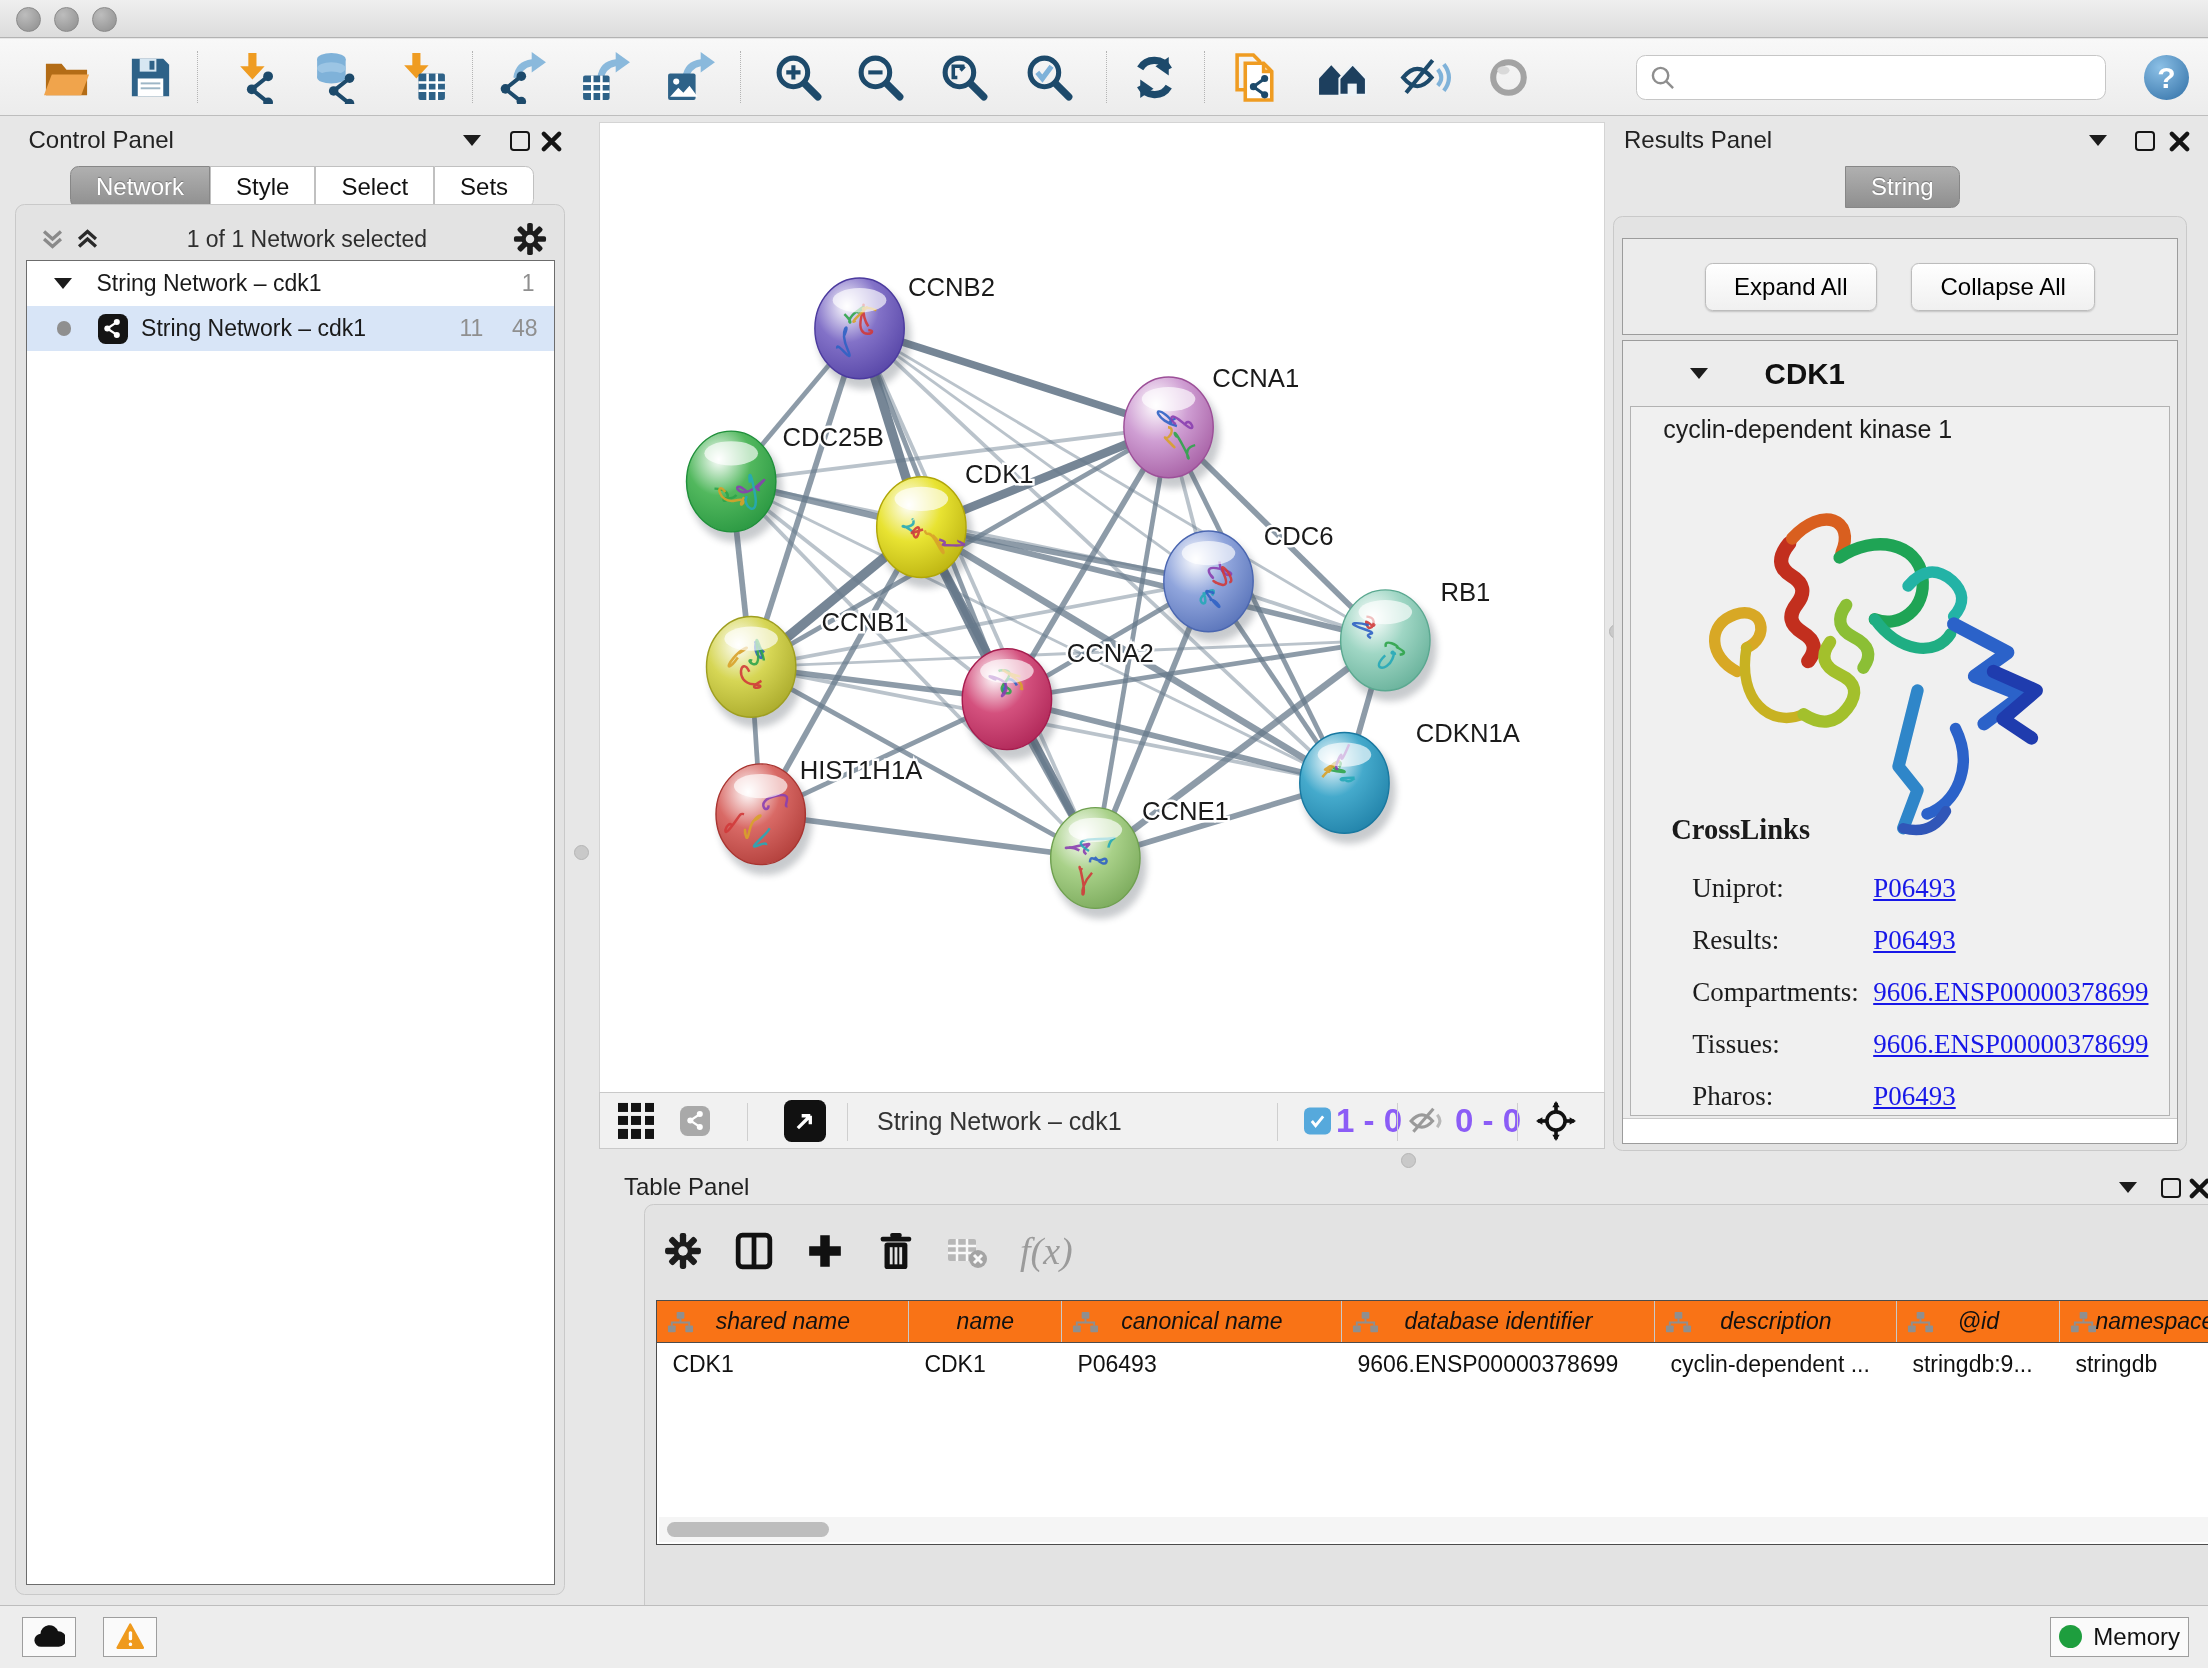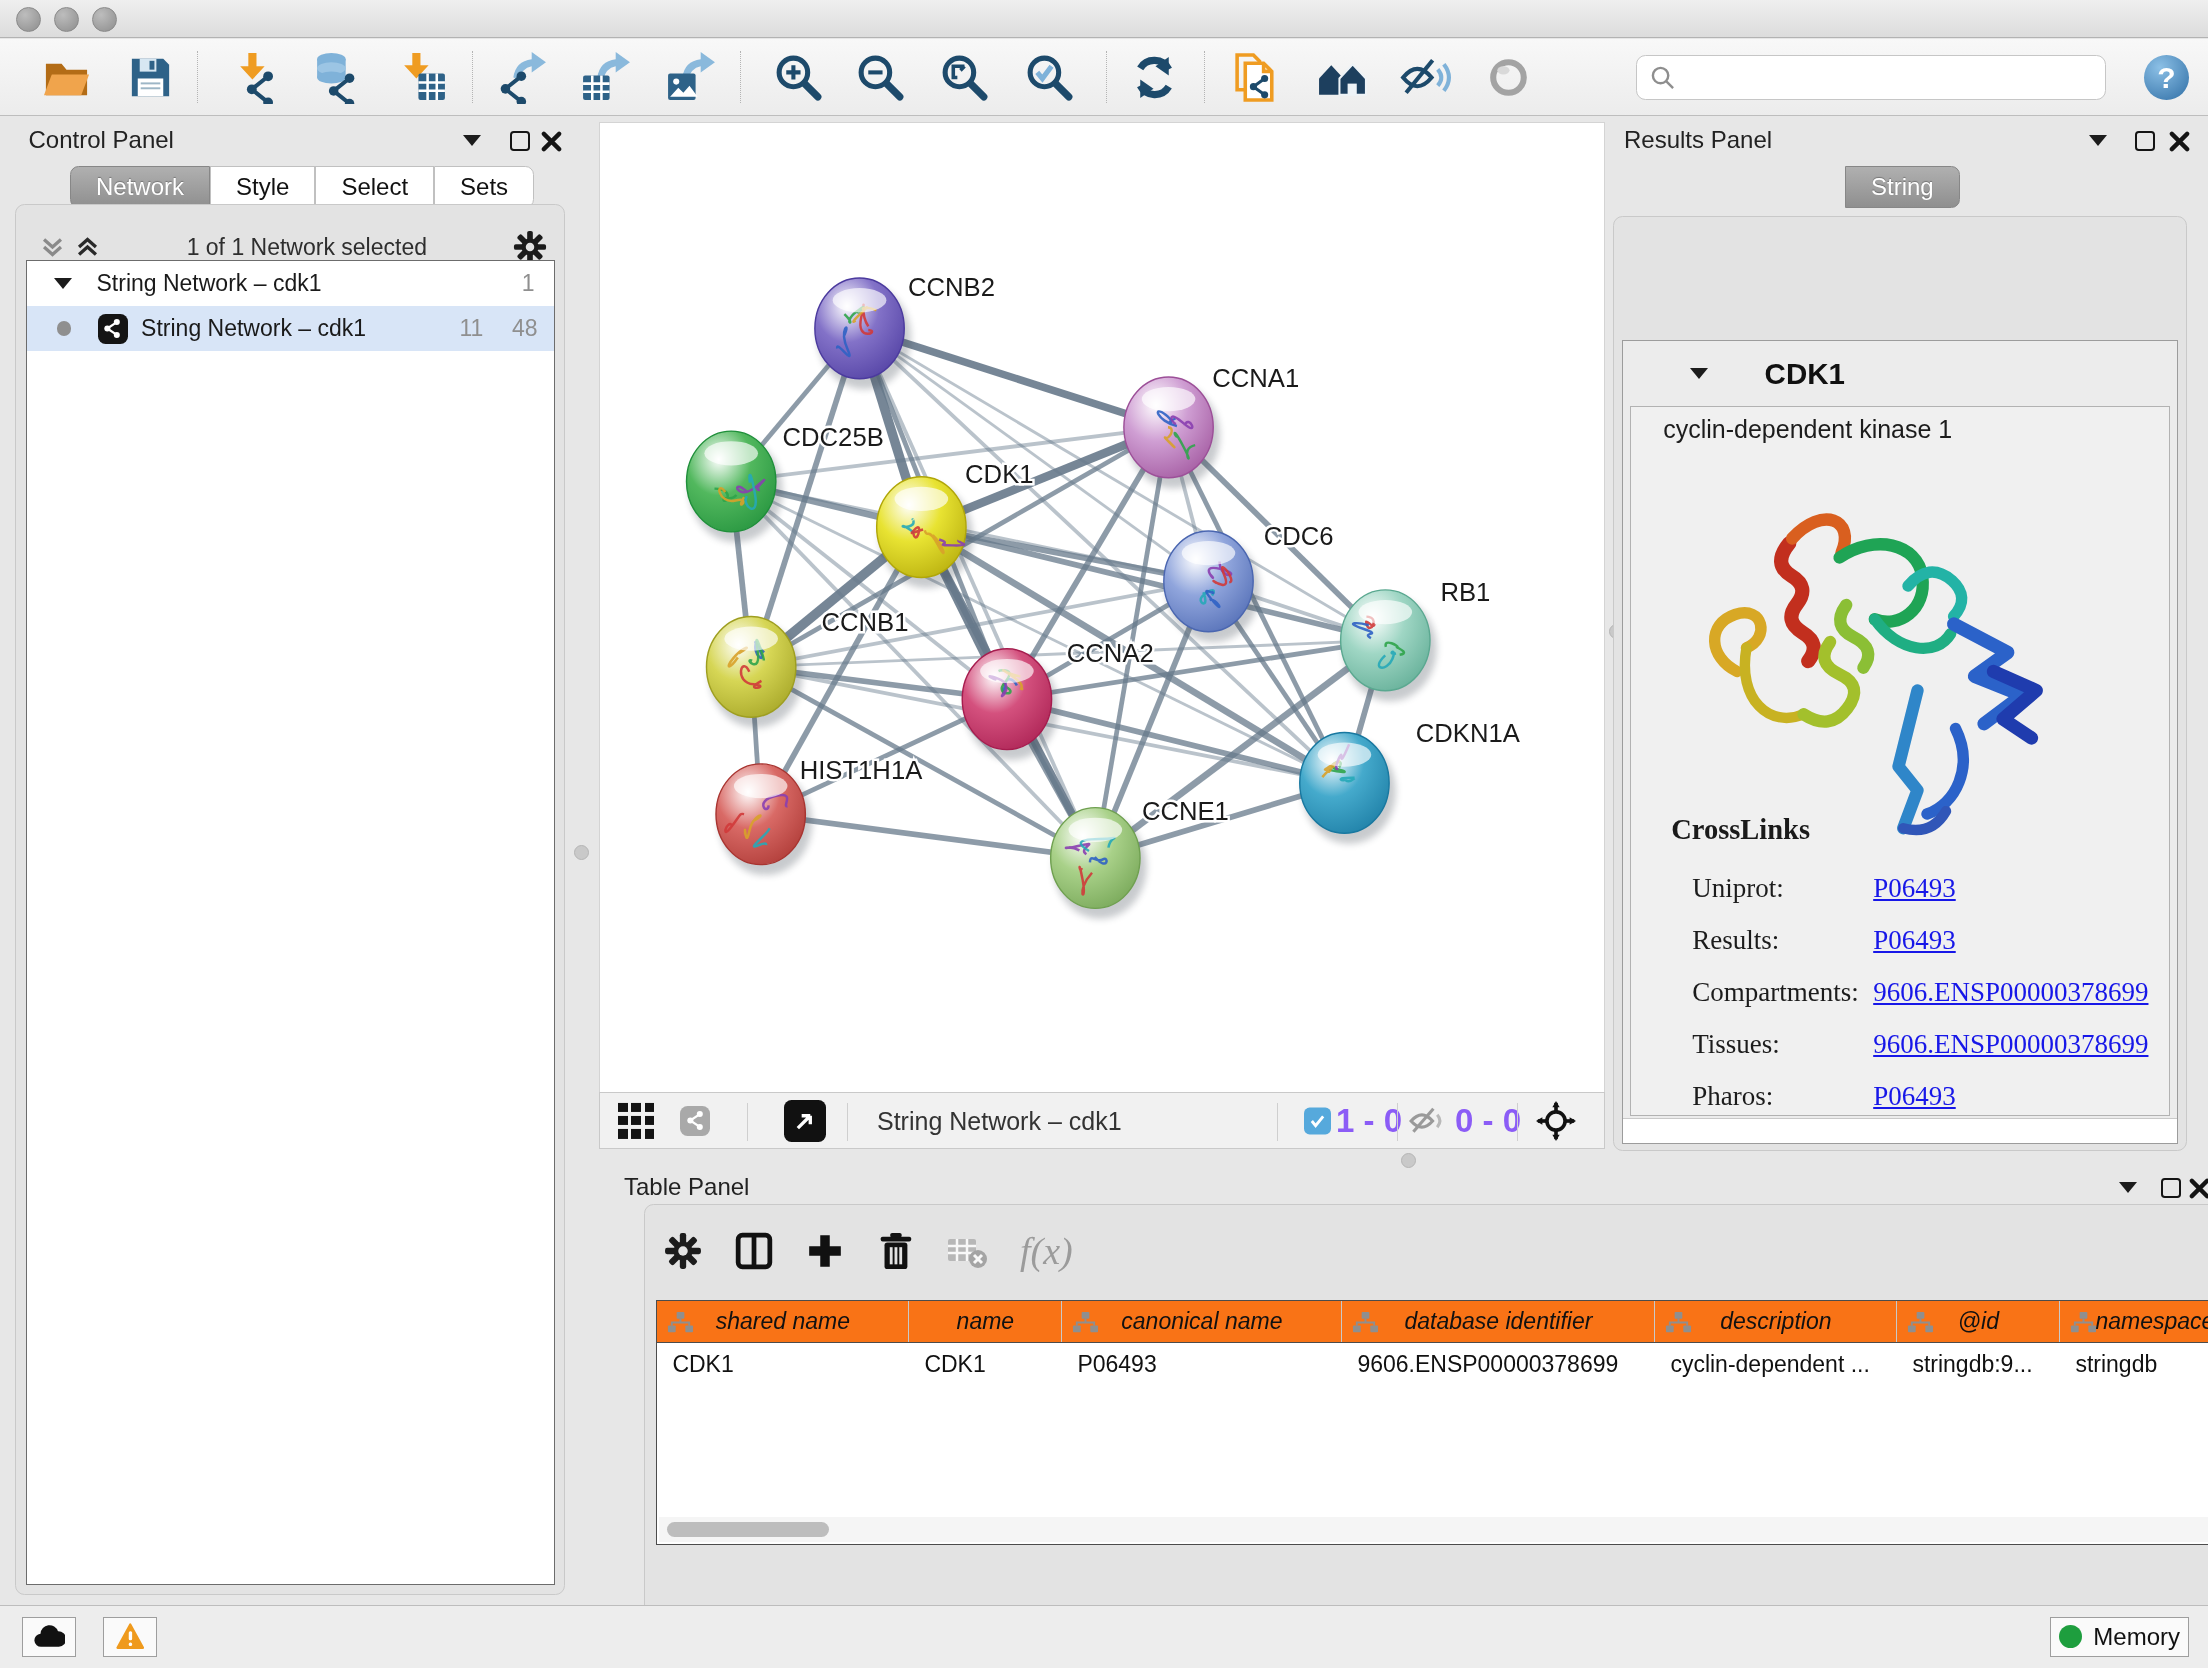"1 of 1 Network selected" .selrow { margin-top: 8px -> none }
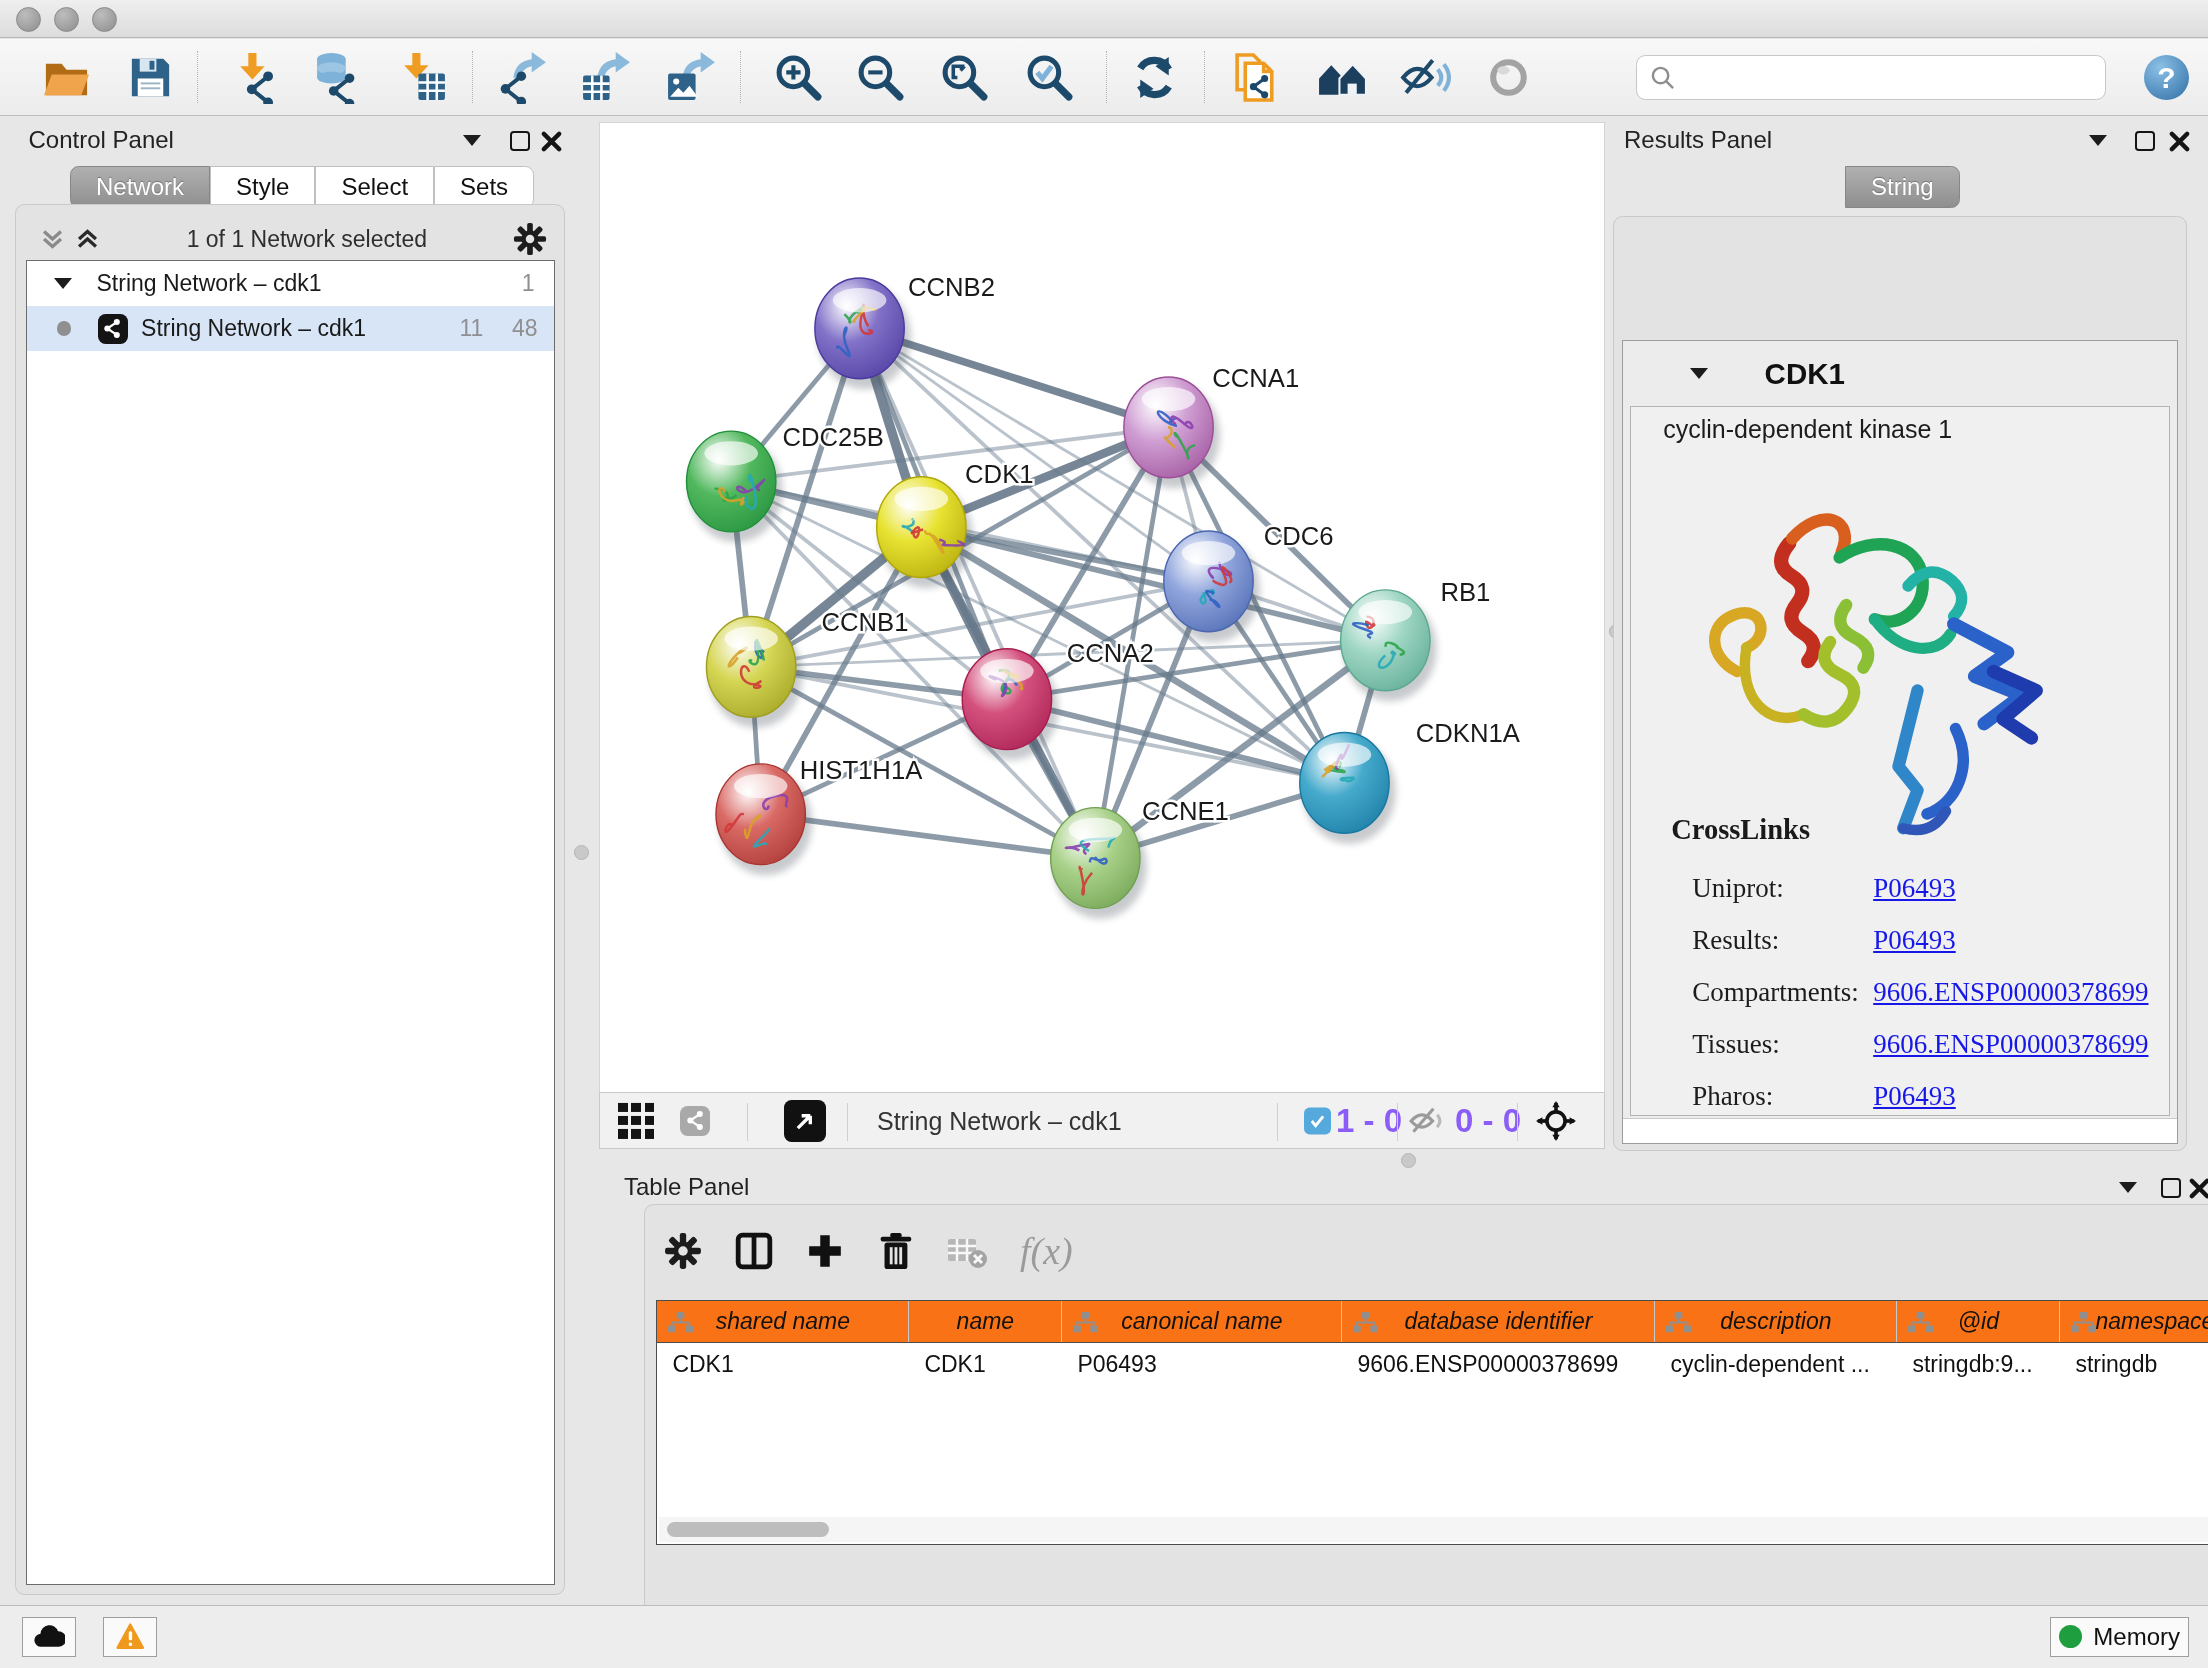"Expand All" div.expbox { html: none -> <div> <button>Expand All</button> <button>Collapse All</button> </div> }
